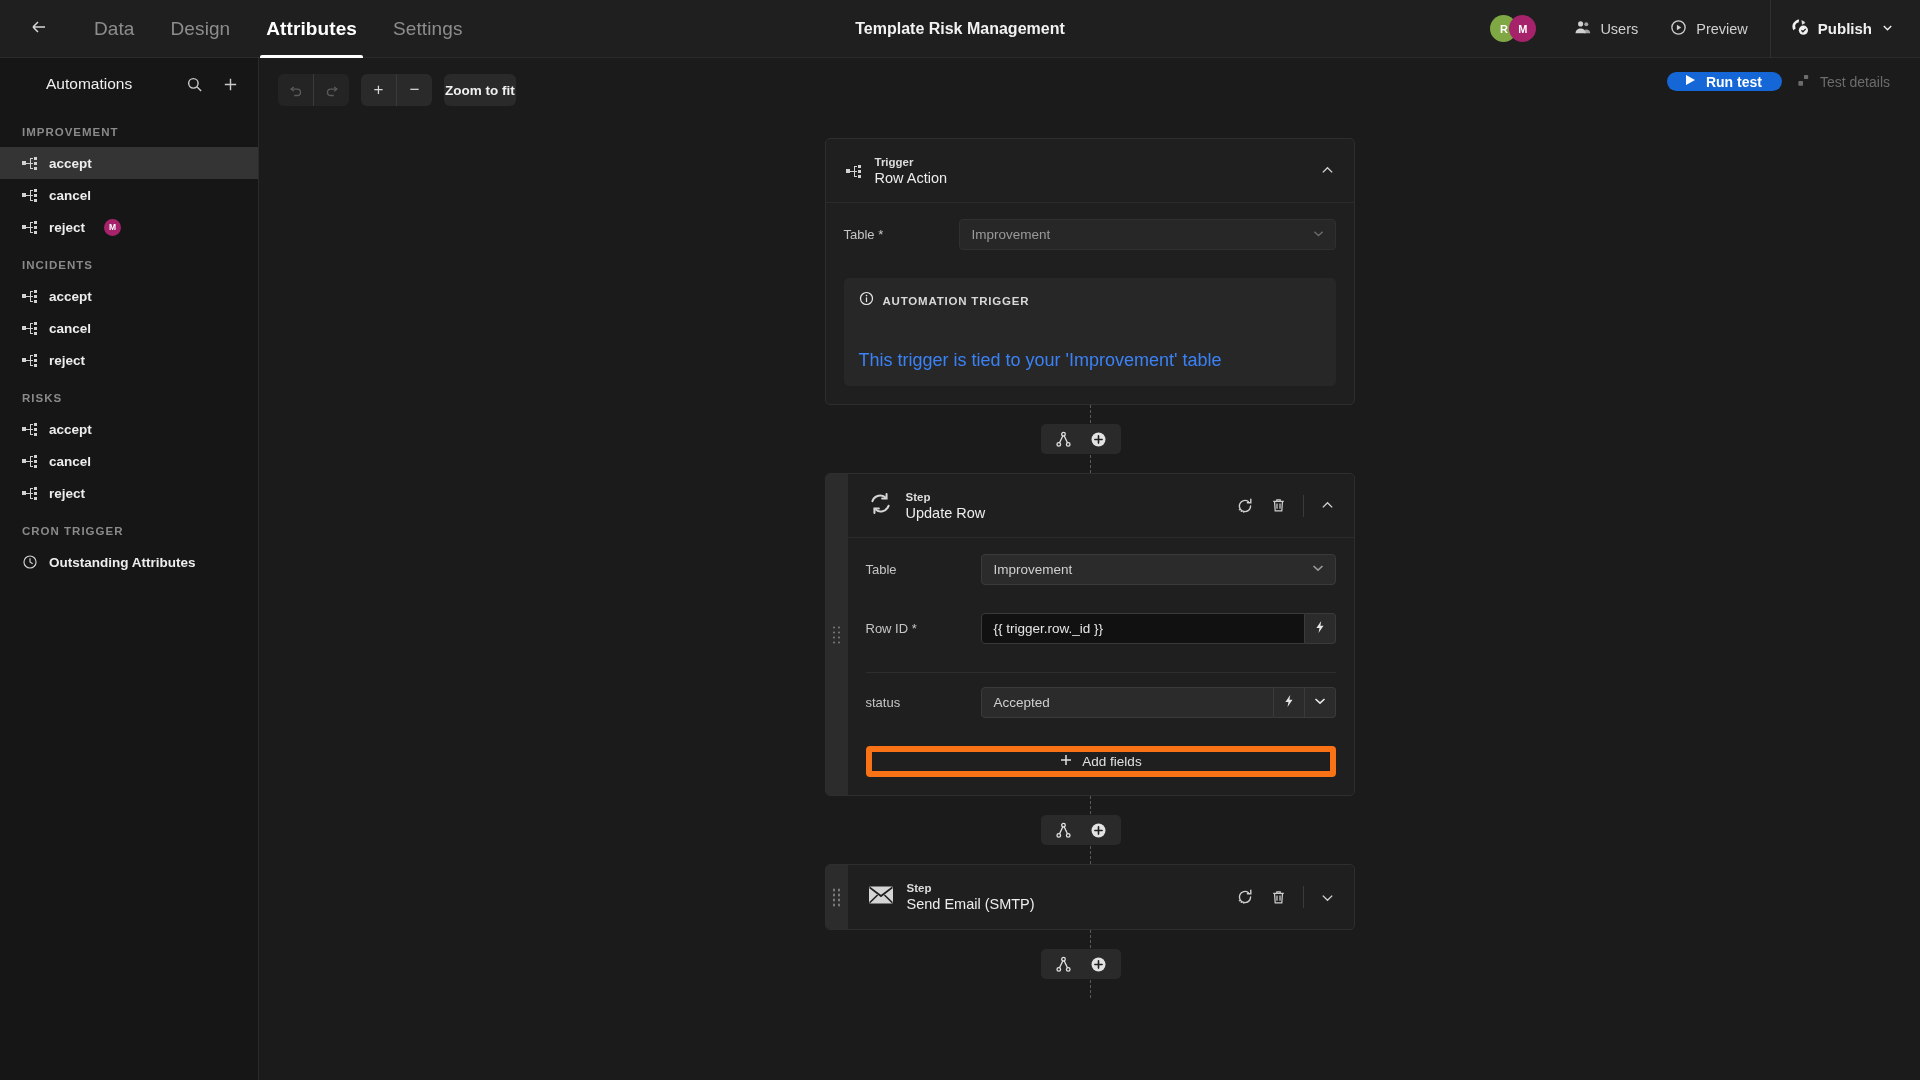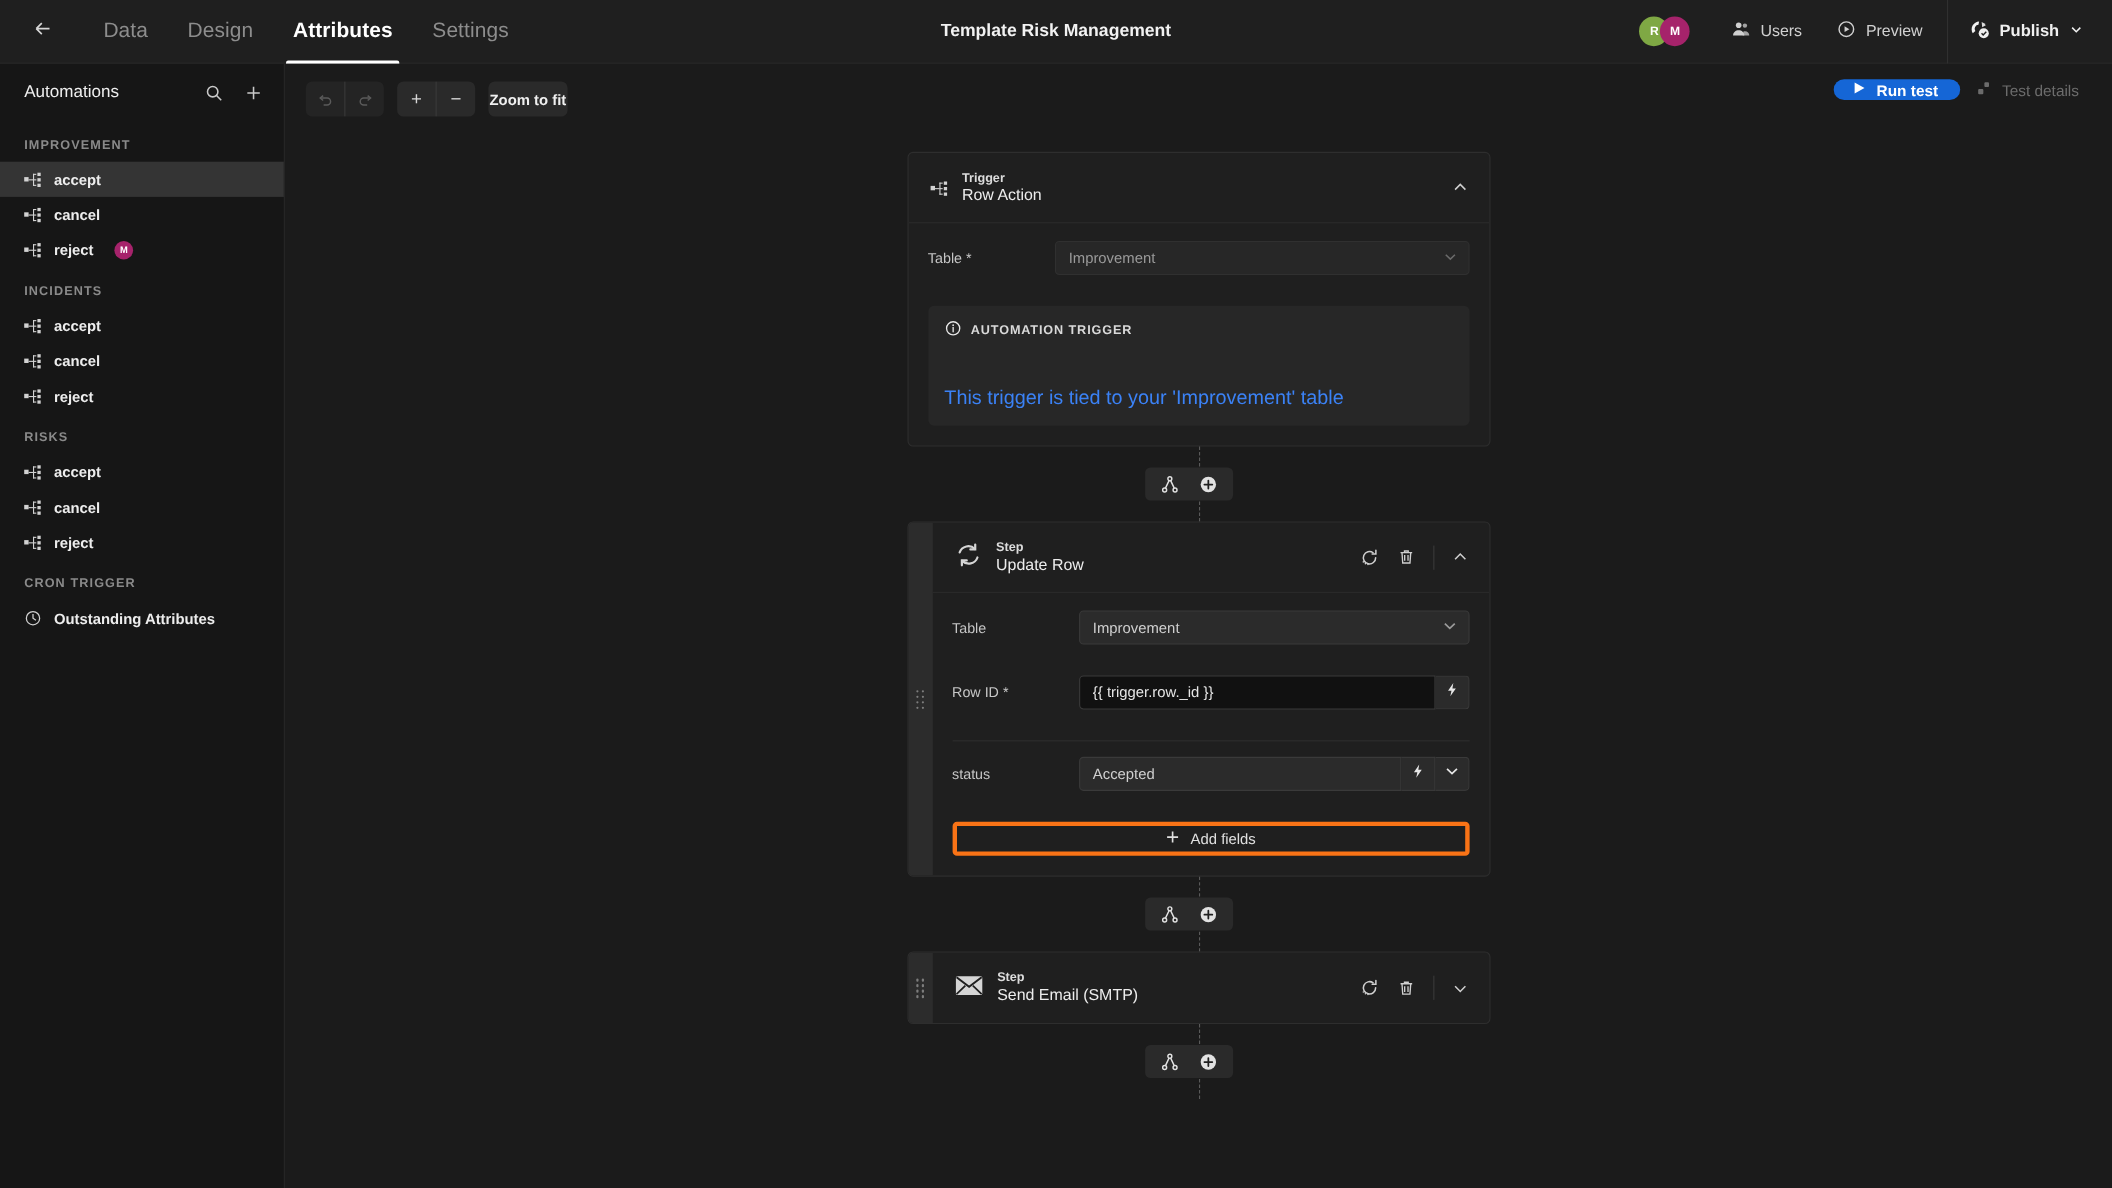"Automations" .sb-head { margin-left: none -> 24px }
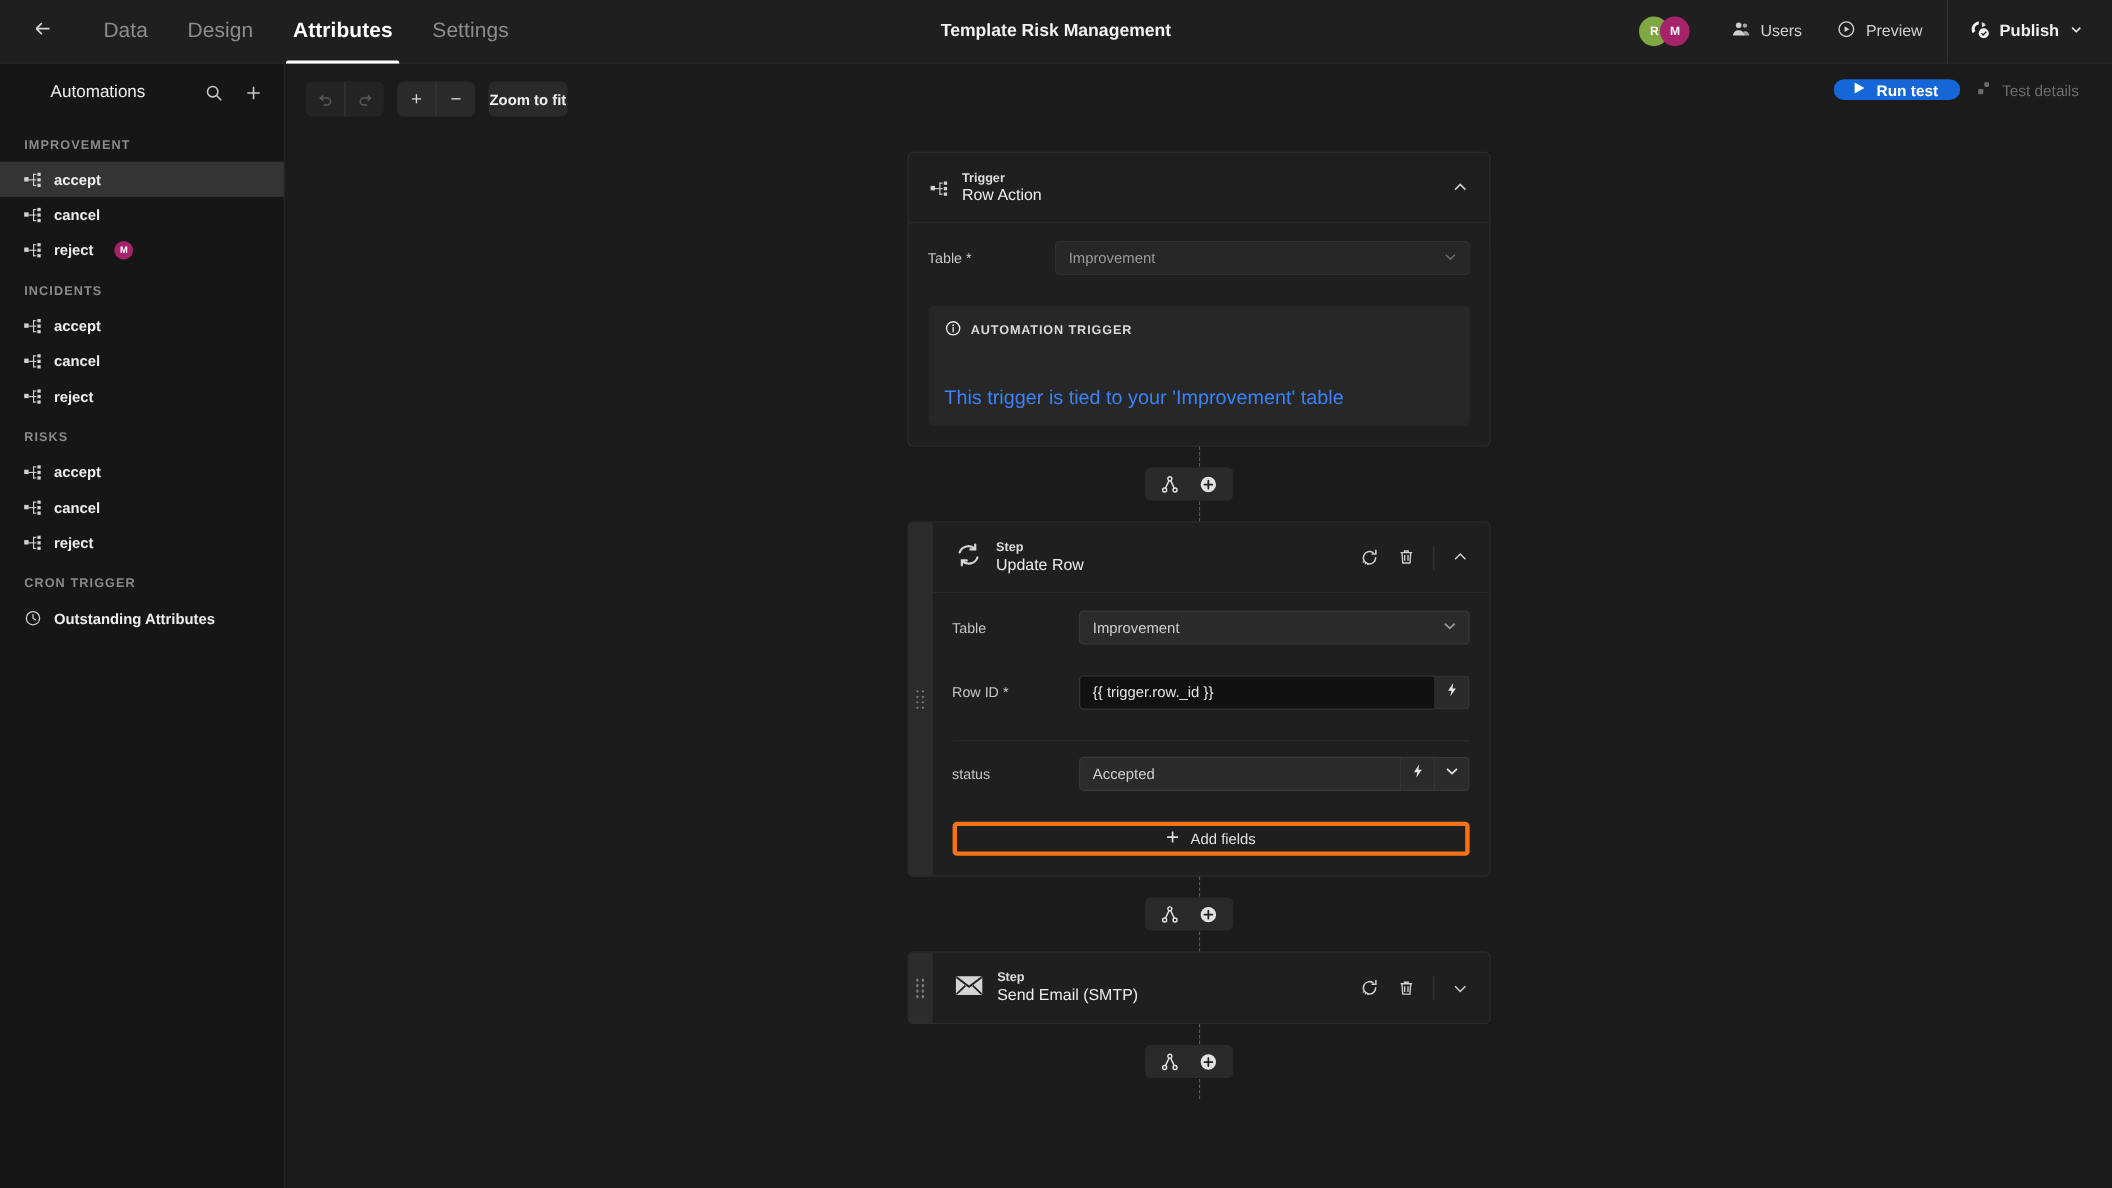"Add fields" .addfields { border: 4px solid #f97316 -> 6px solid #f97316 }
